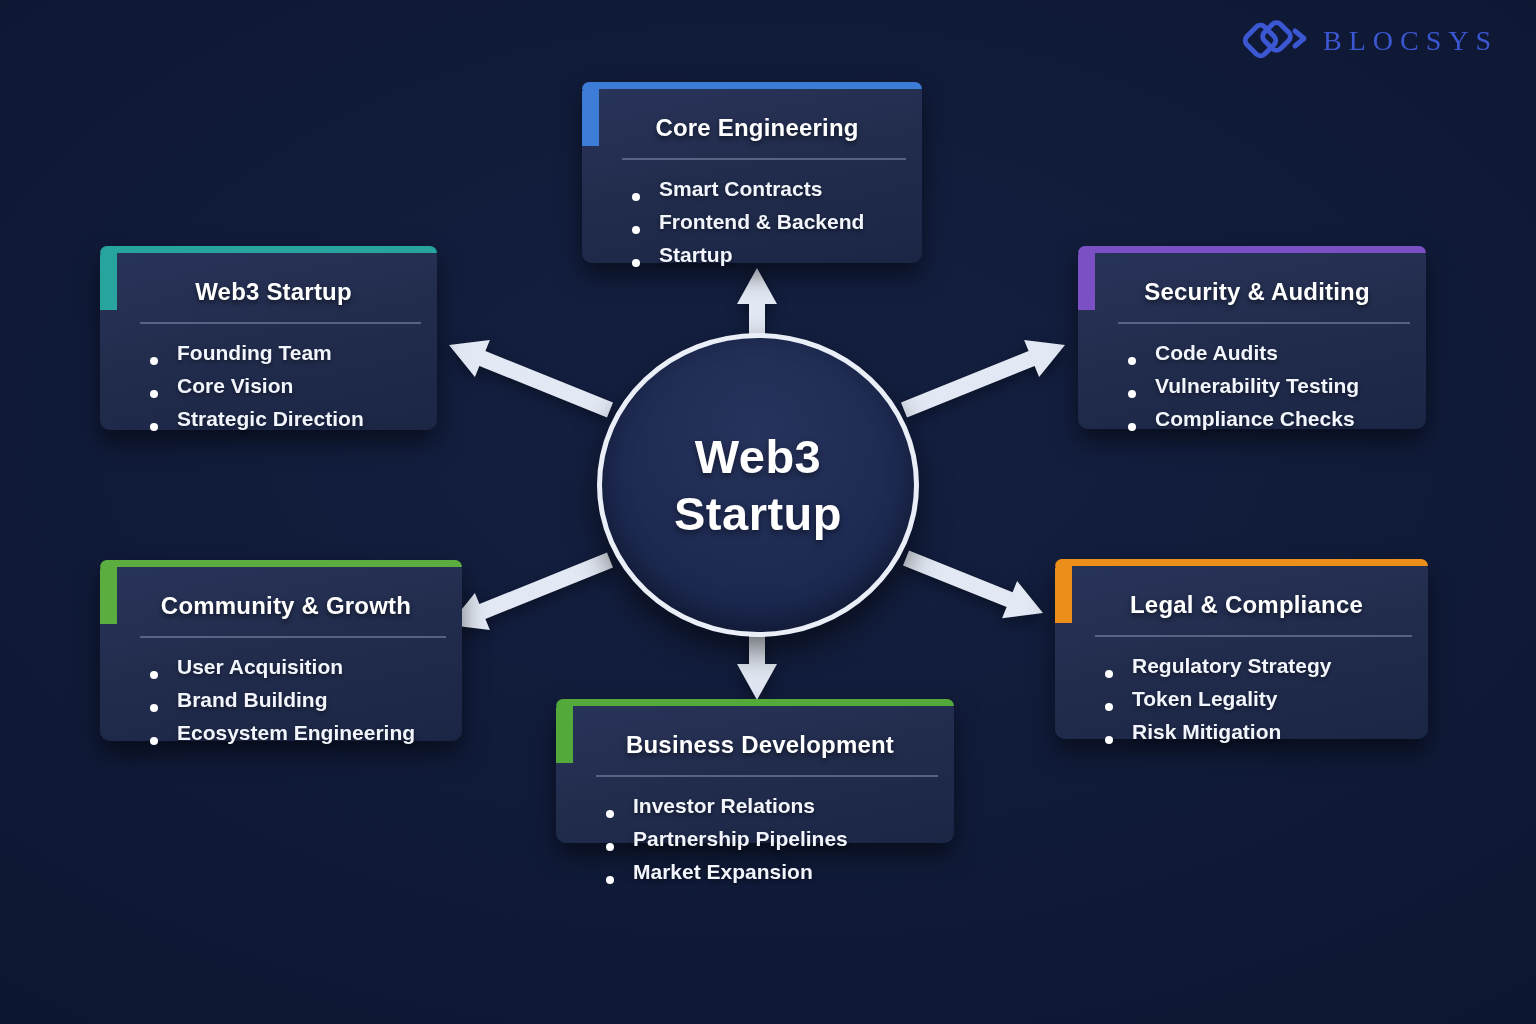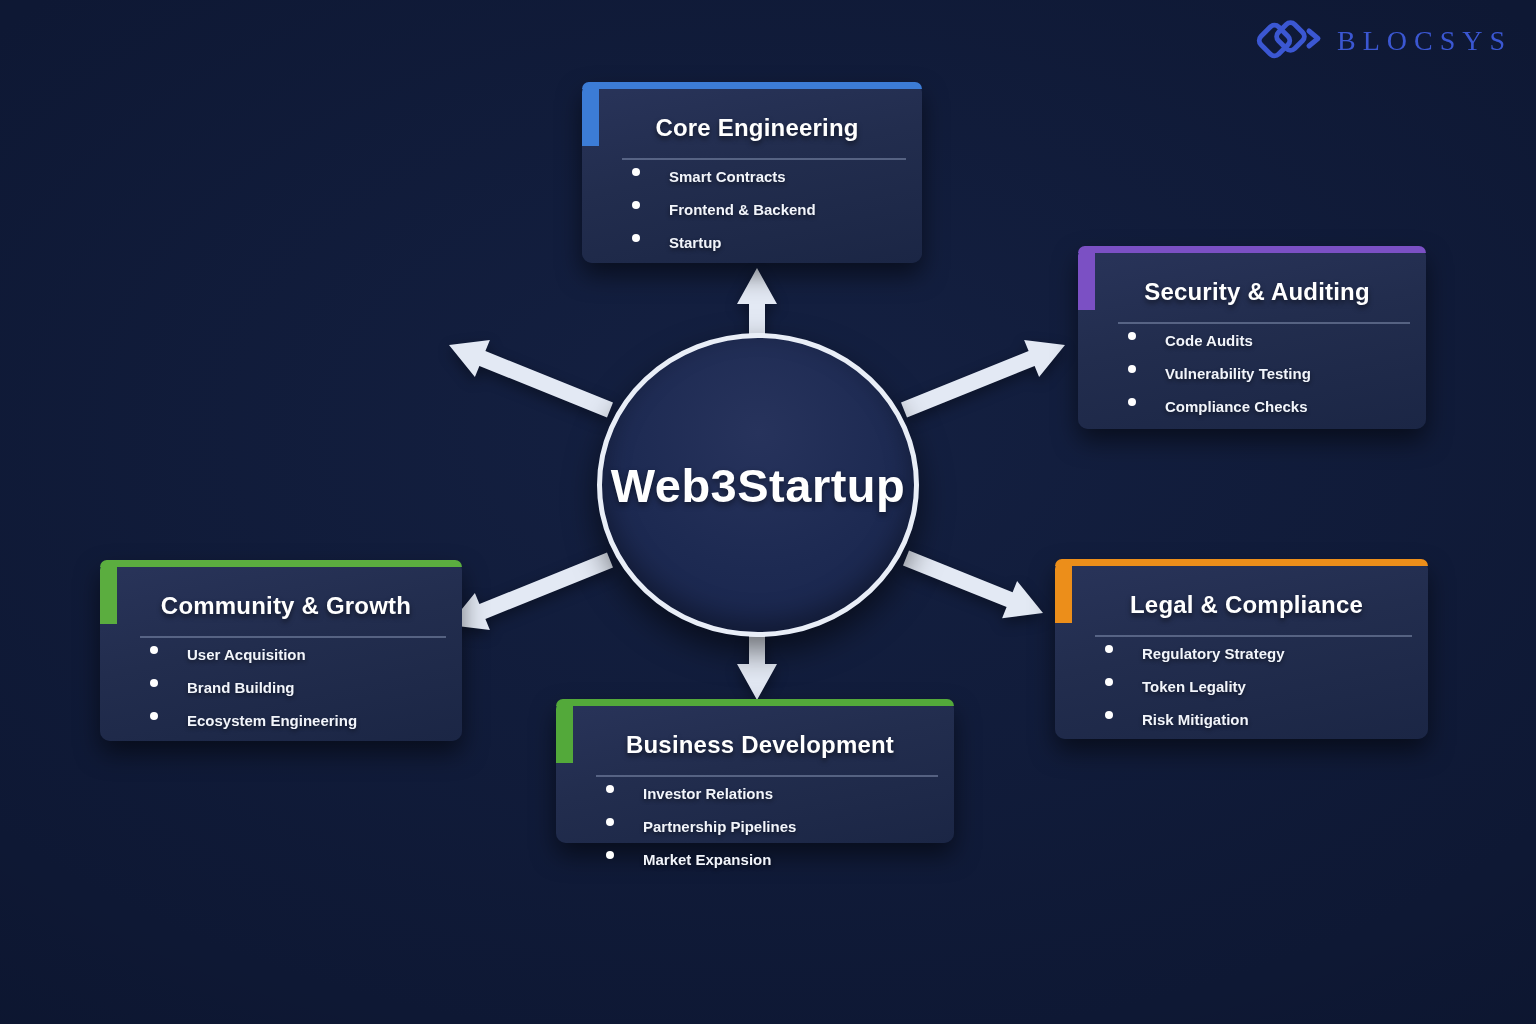"BLOCSYS" .logo { right: 24px -> 38px }
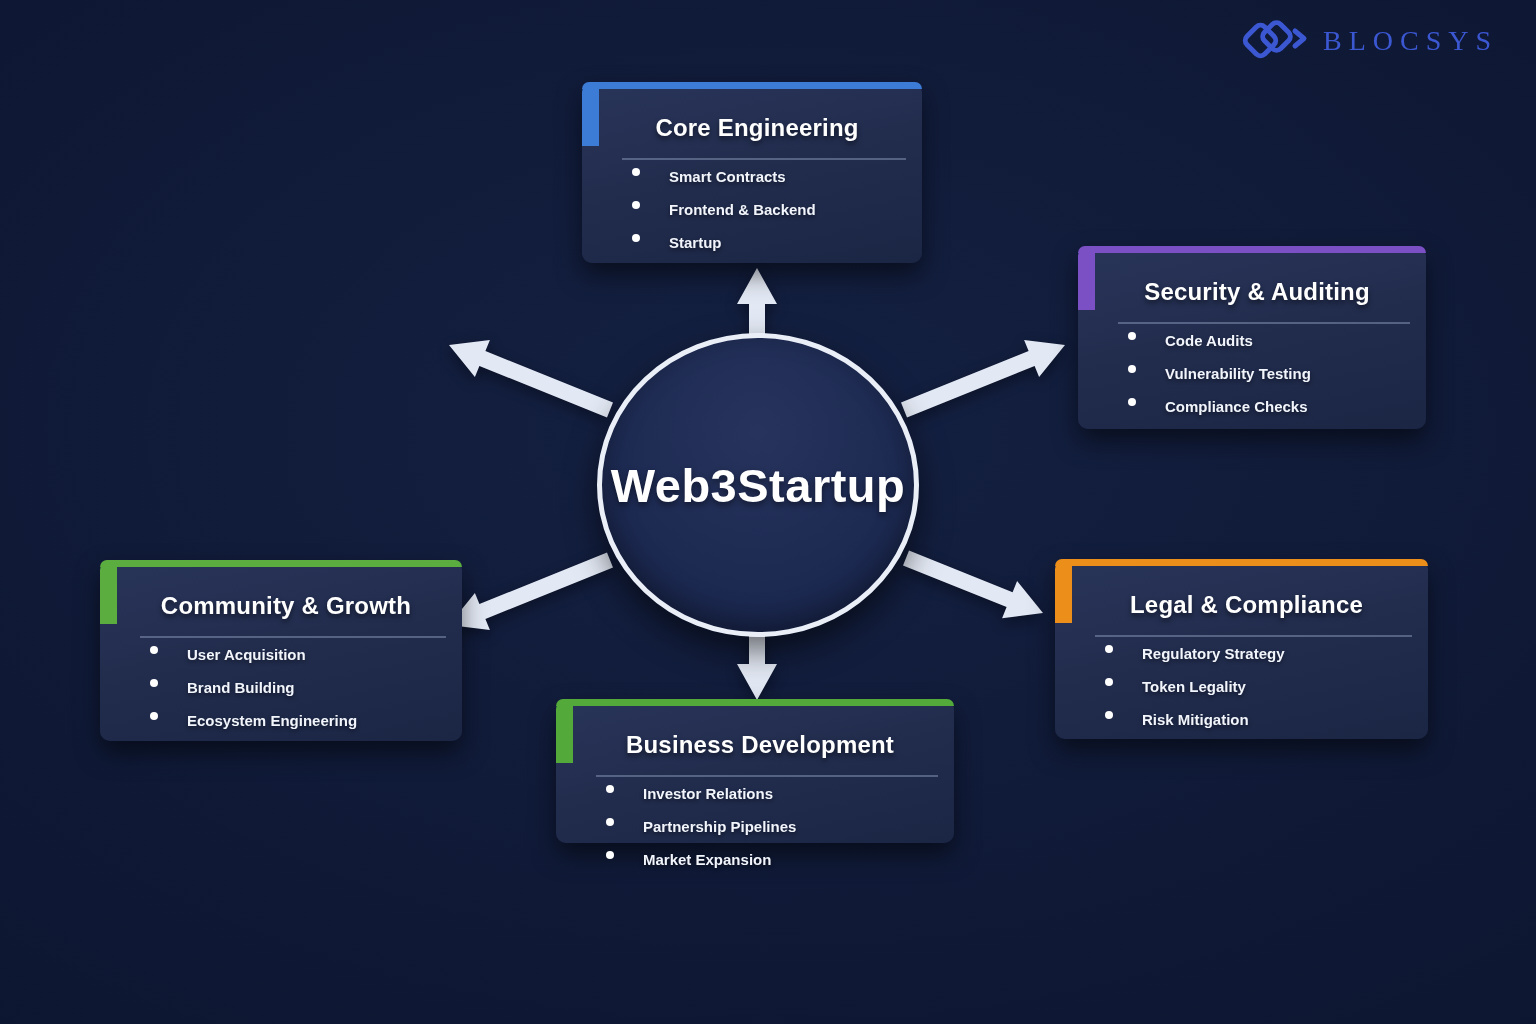"Smart Contracts" .box-items li { align-items: flex-start -> flex-end; font-size: 15px -> 21px; gap: 29px -> 19px }
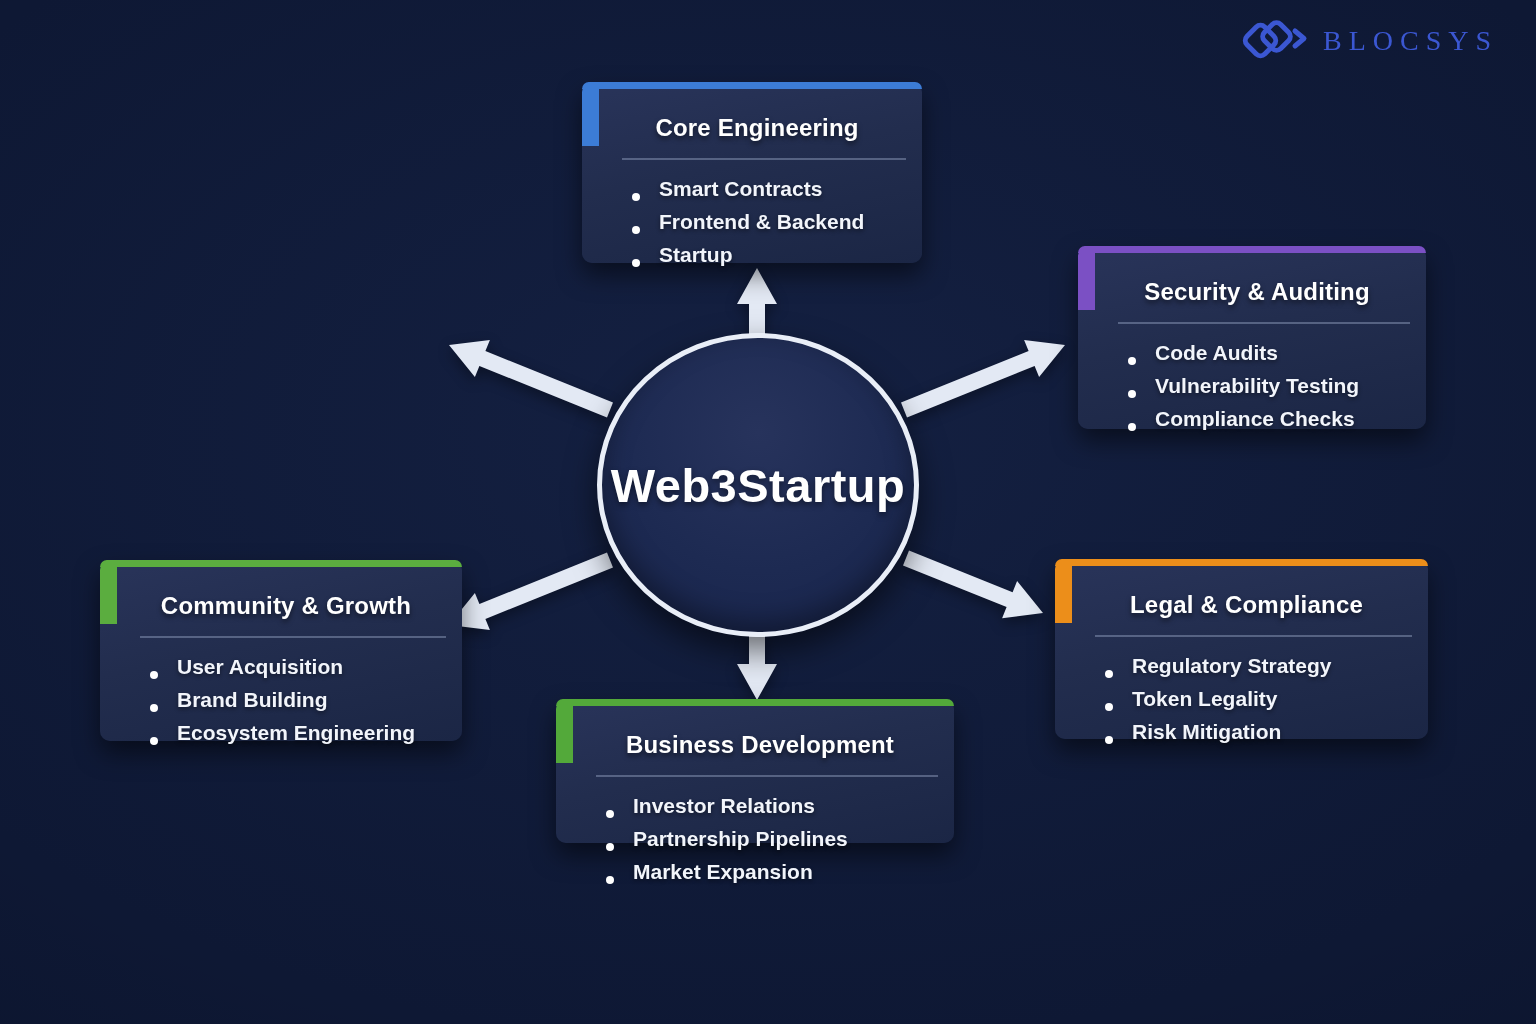"Web3 Startup" div.box { html: none -> <div> <div></div> <div></div> <div>Web3 Startup</div> <div></div> <ul> <li> <span></span> <span>Founding Team</span> </li> <li> <span></span> <span>Core Vision</span> </li> <li> <span></span> <span>Strategic Direction</span> </li> </ul> </div> }
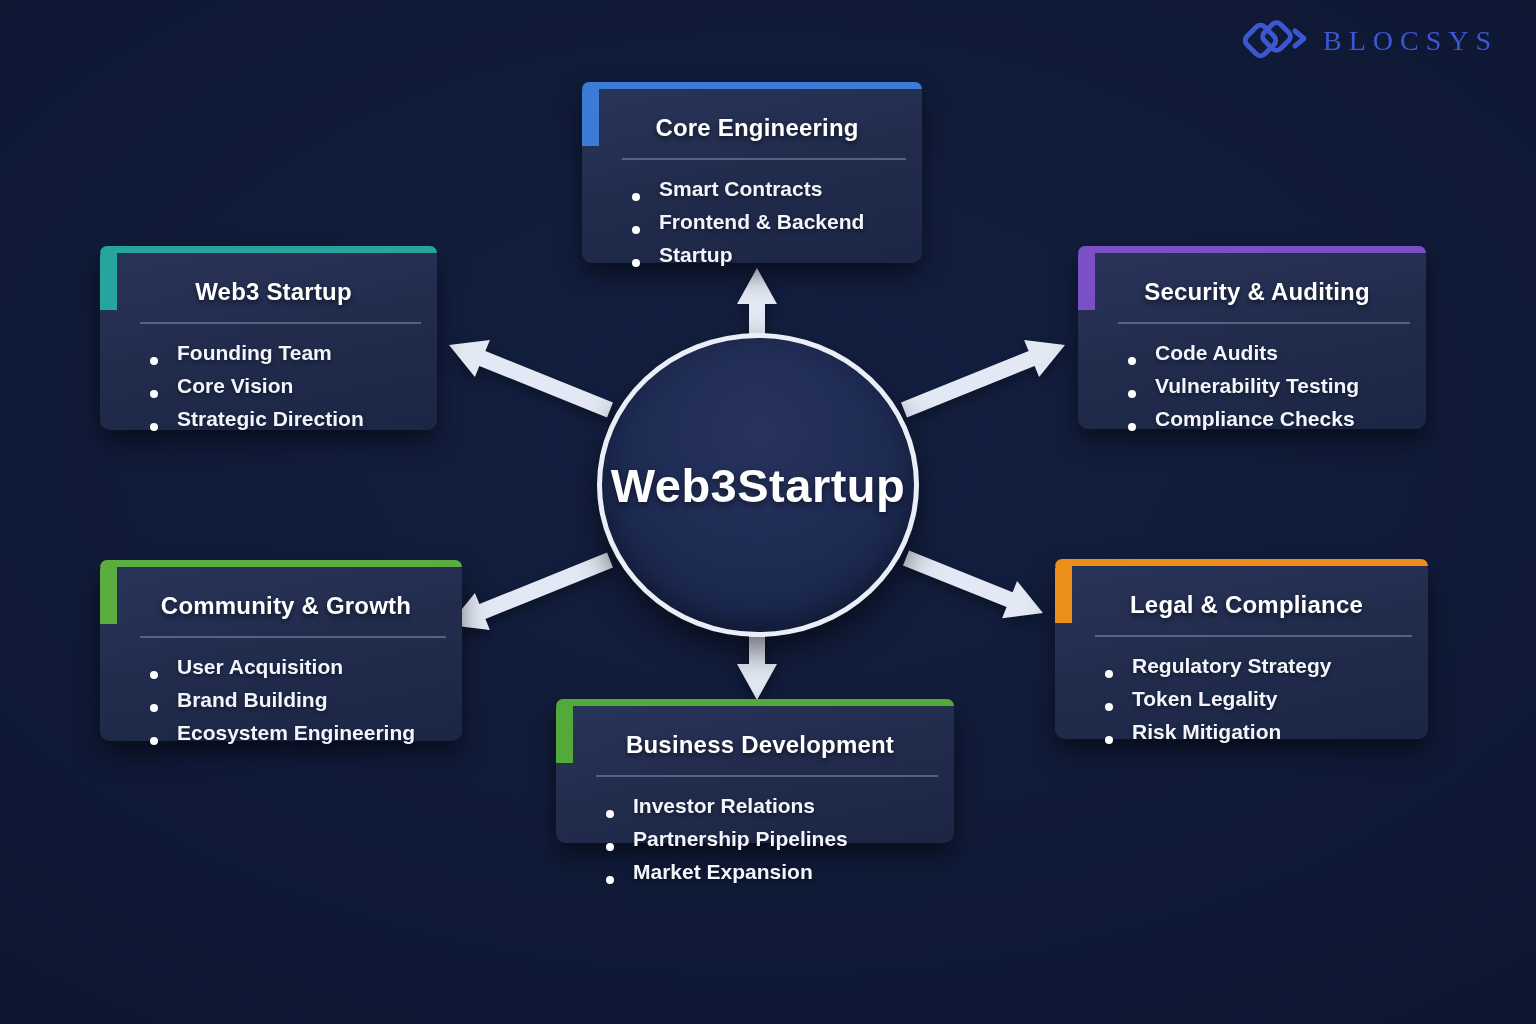"Web3" .circle { flex-direction: row -> column }
